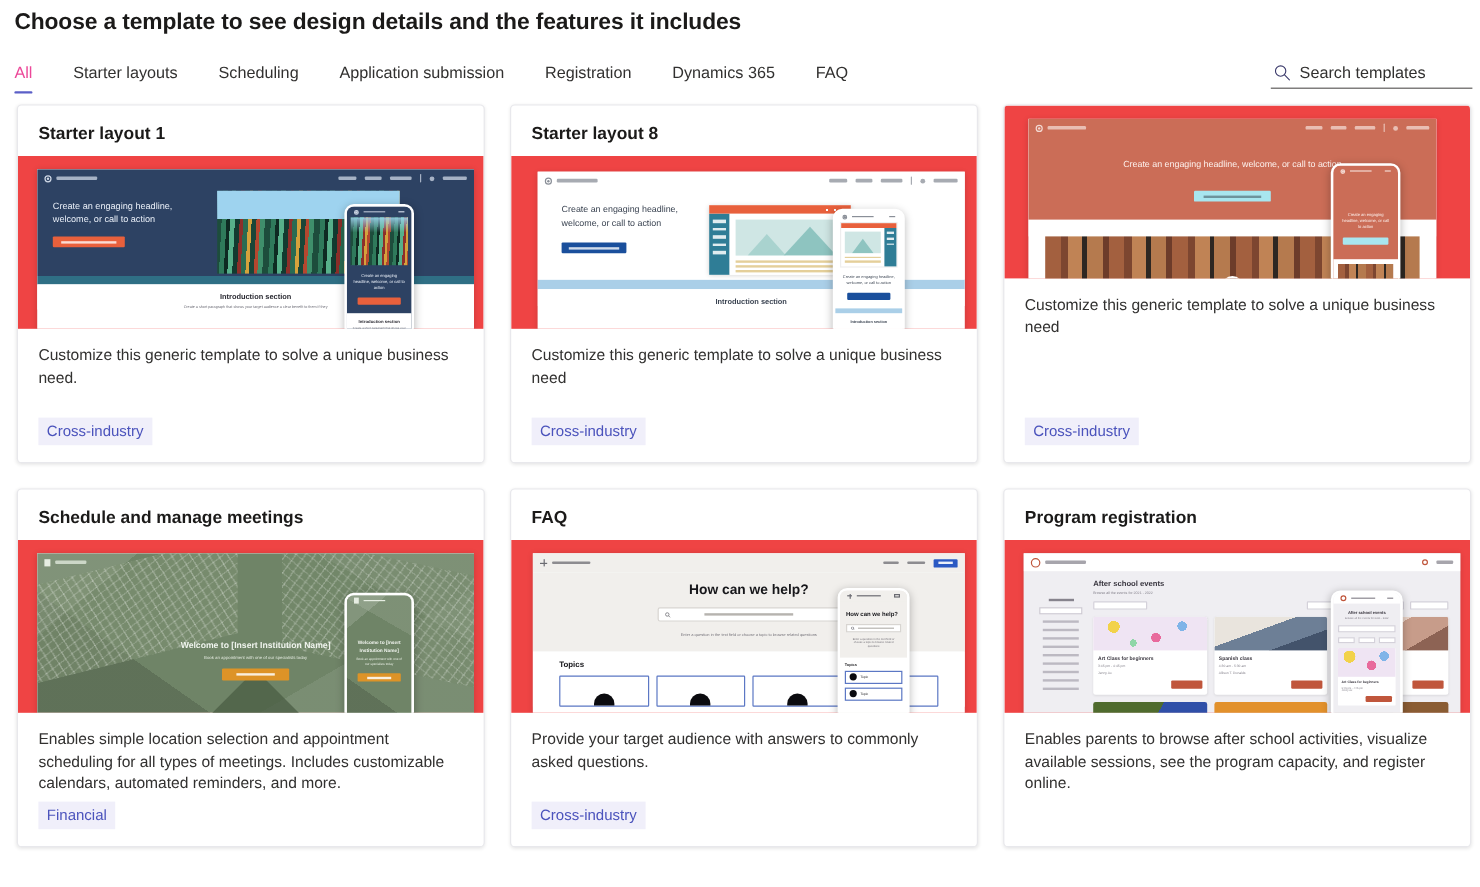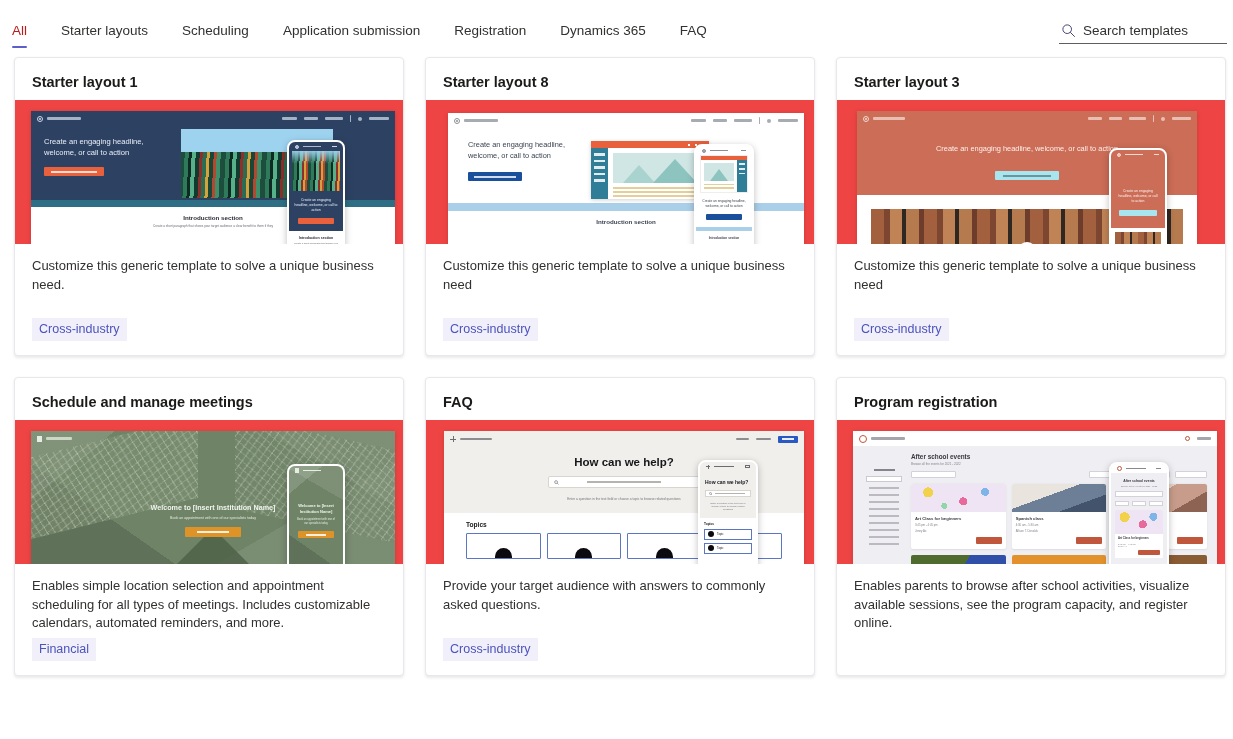"Choose a template to see" div.page-title { html: none -> <div>Choose a template to see design details and the features it includes</div> }
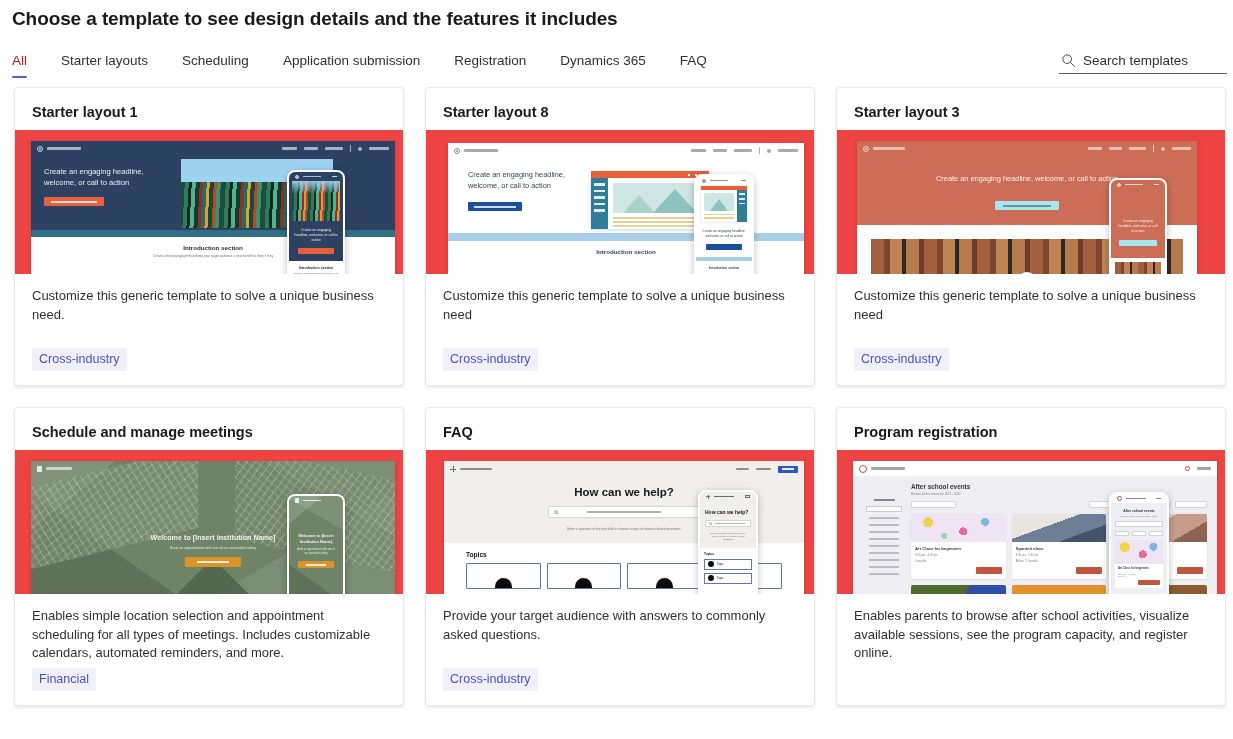"All" .tab.active { color: #b91c1c -> #ec4899 }
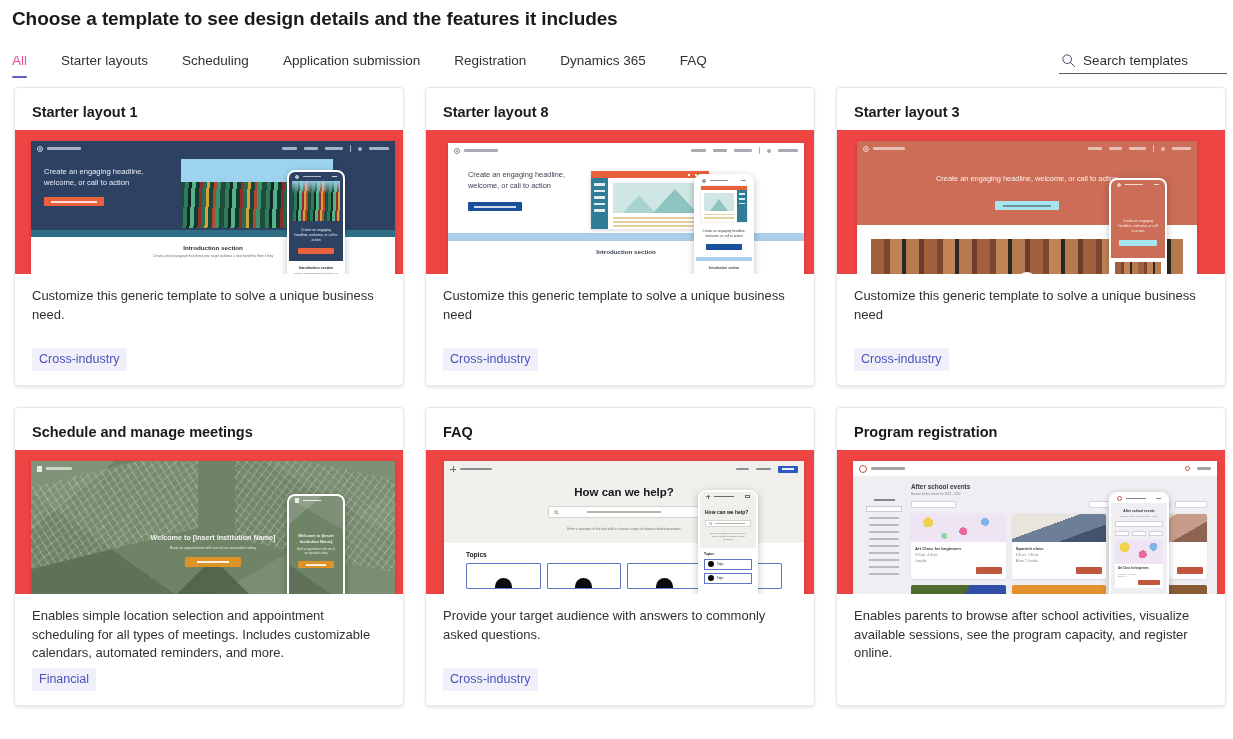"Starter layout 3" div.card-title { html: <div>Starter layout 3</div> -> none }
